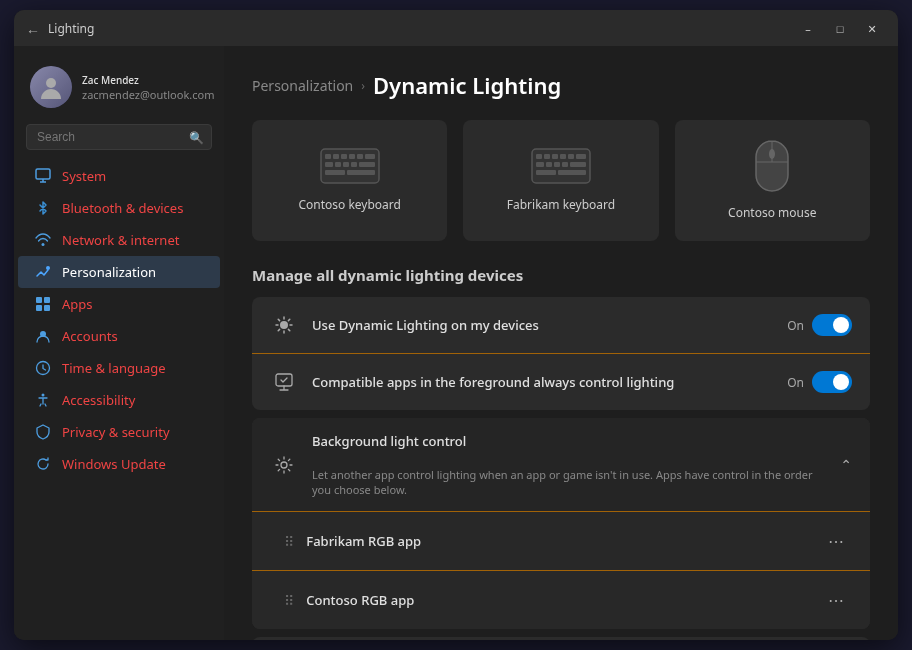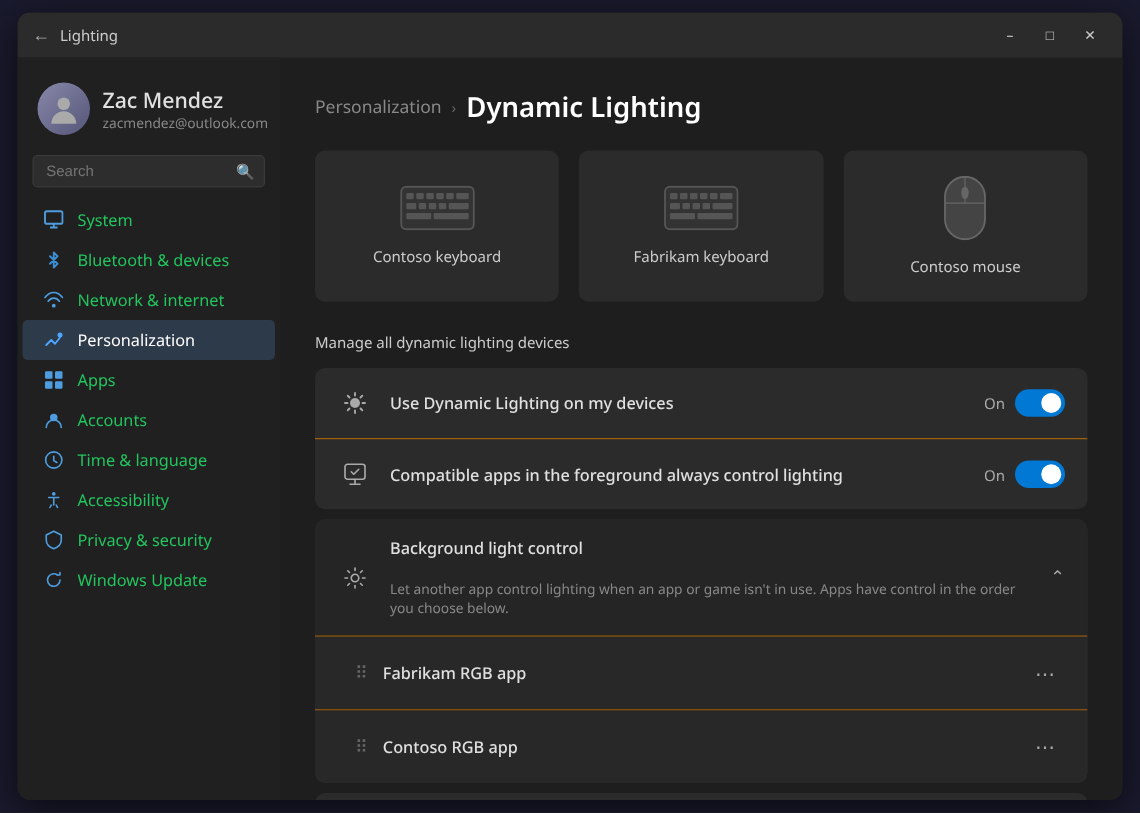"Zac Mendez" .user-name { font-size: 17px -> 10px }
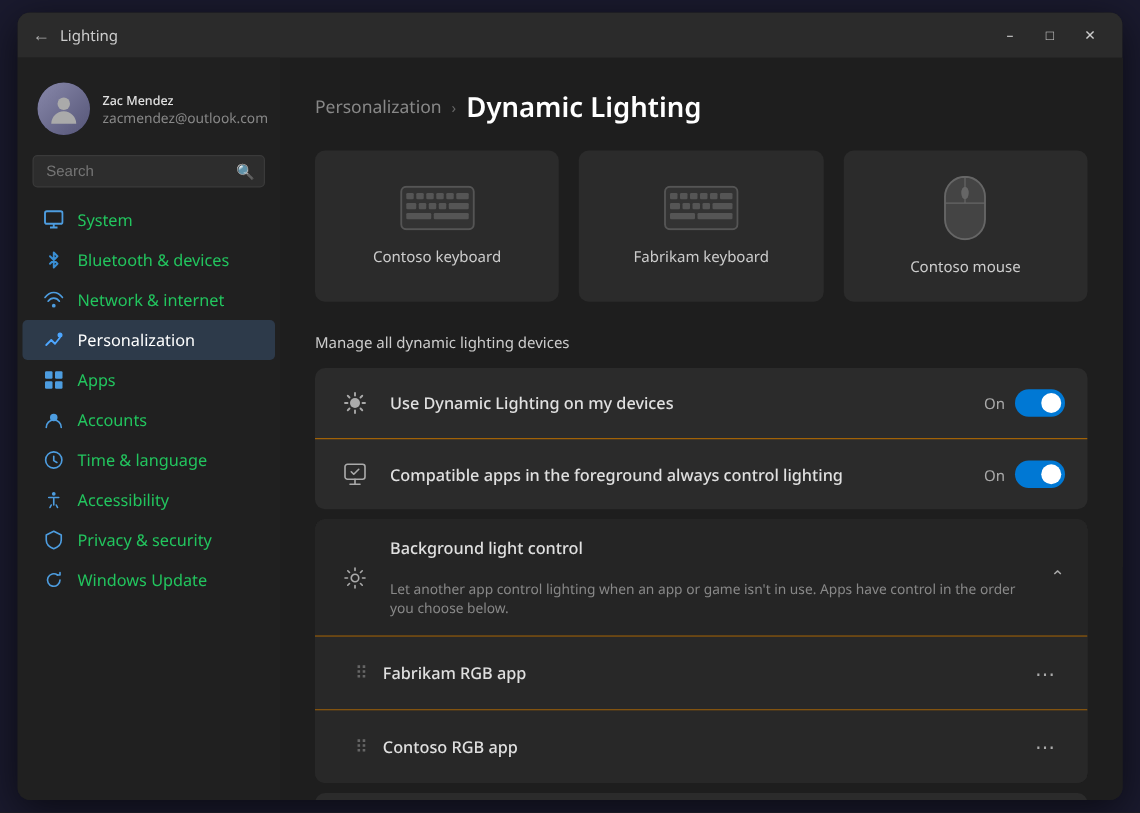"System" .nav-item { color: #22c55e -> #ef4444 }
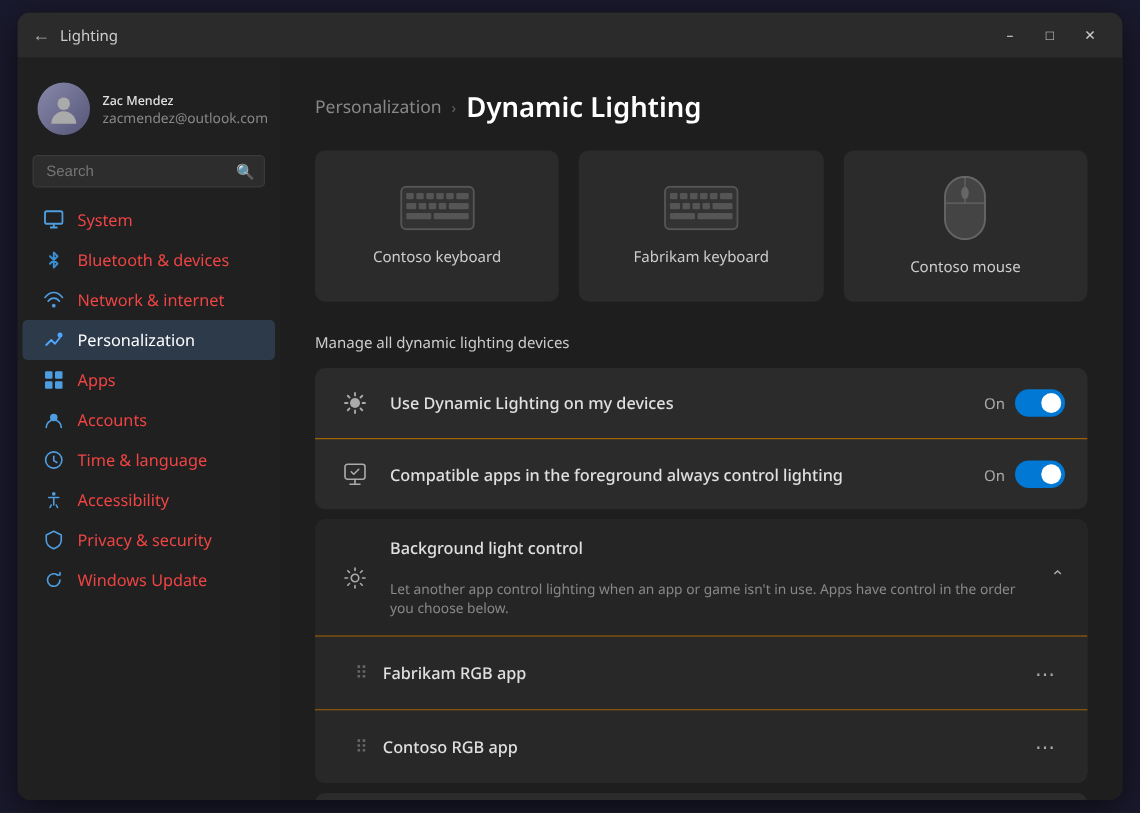"Manage all dynamic lighting devices" .section-header { font-size: 12px -> 15px; font-weight: 400 -> 700 }
